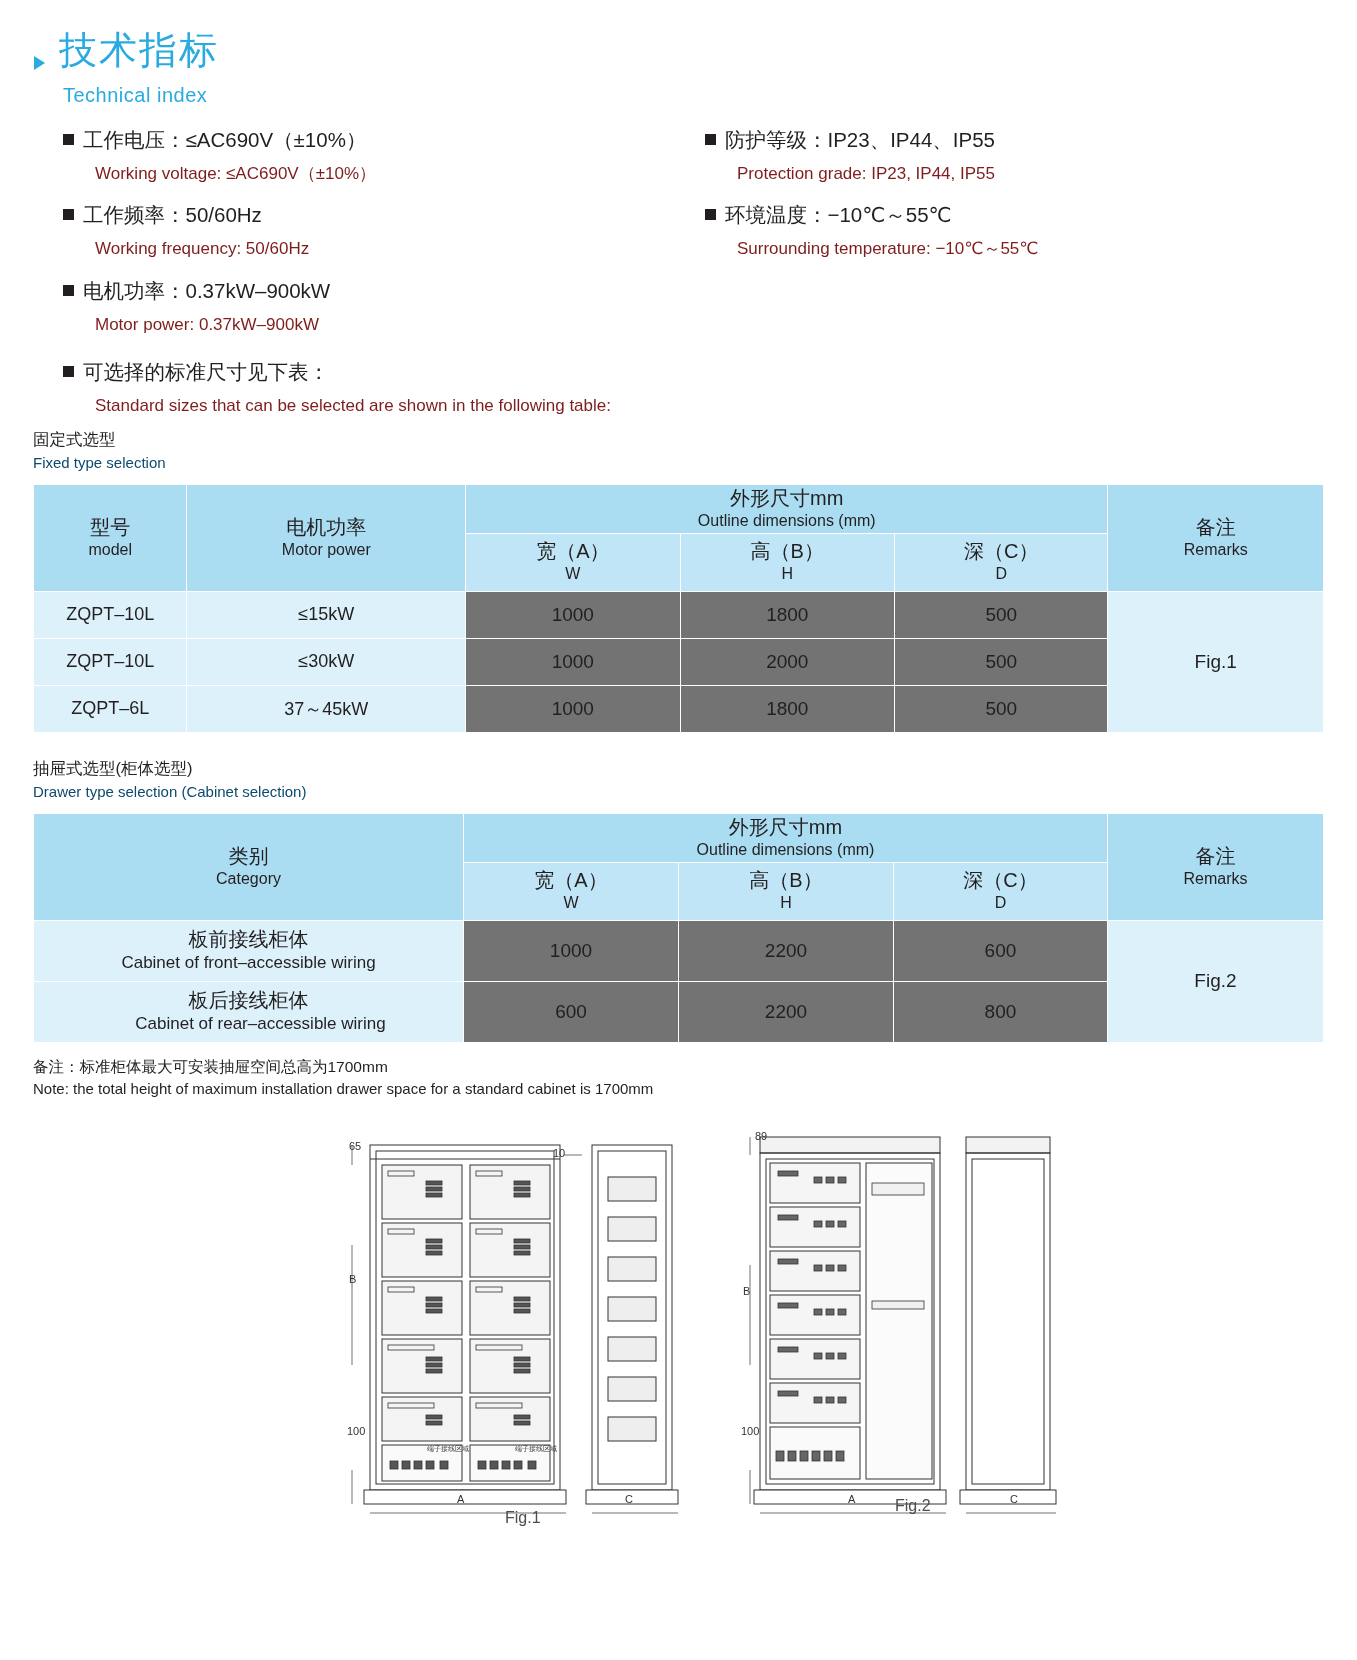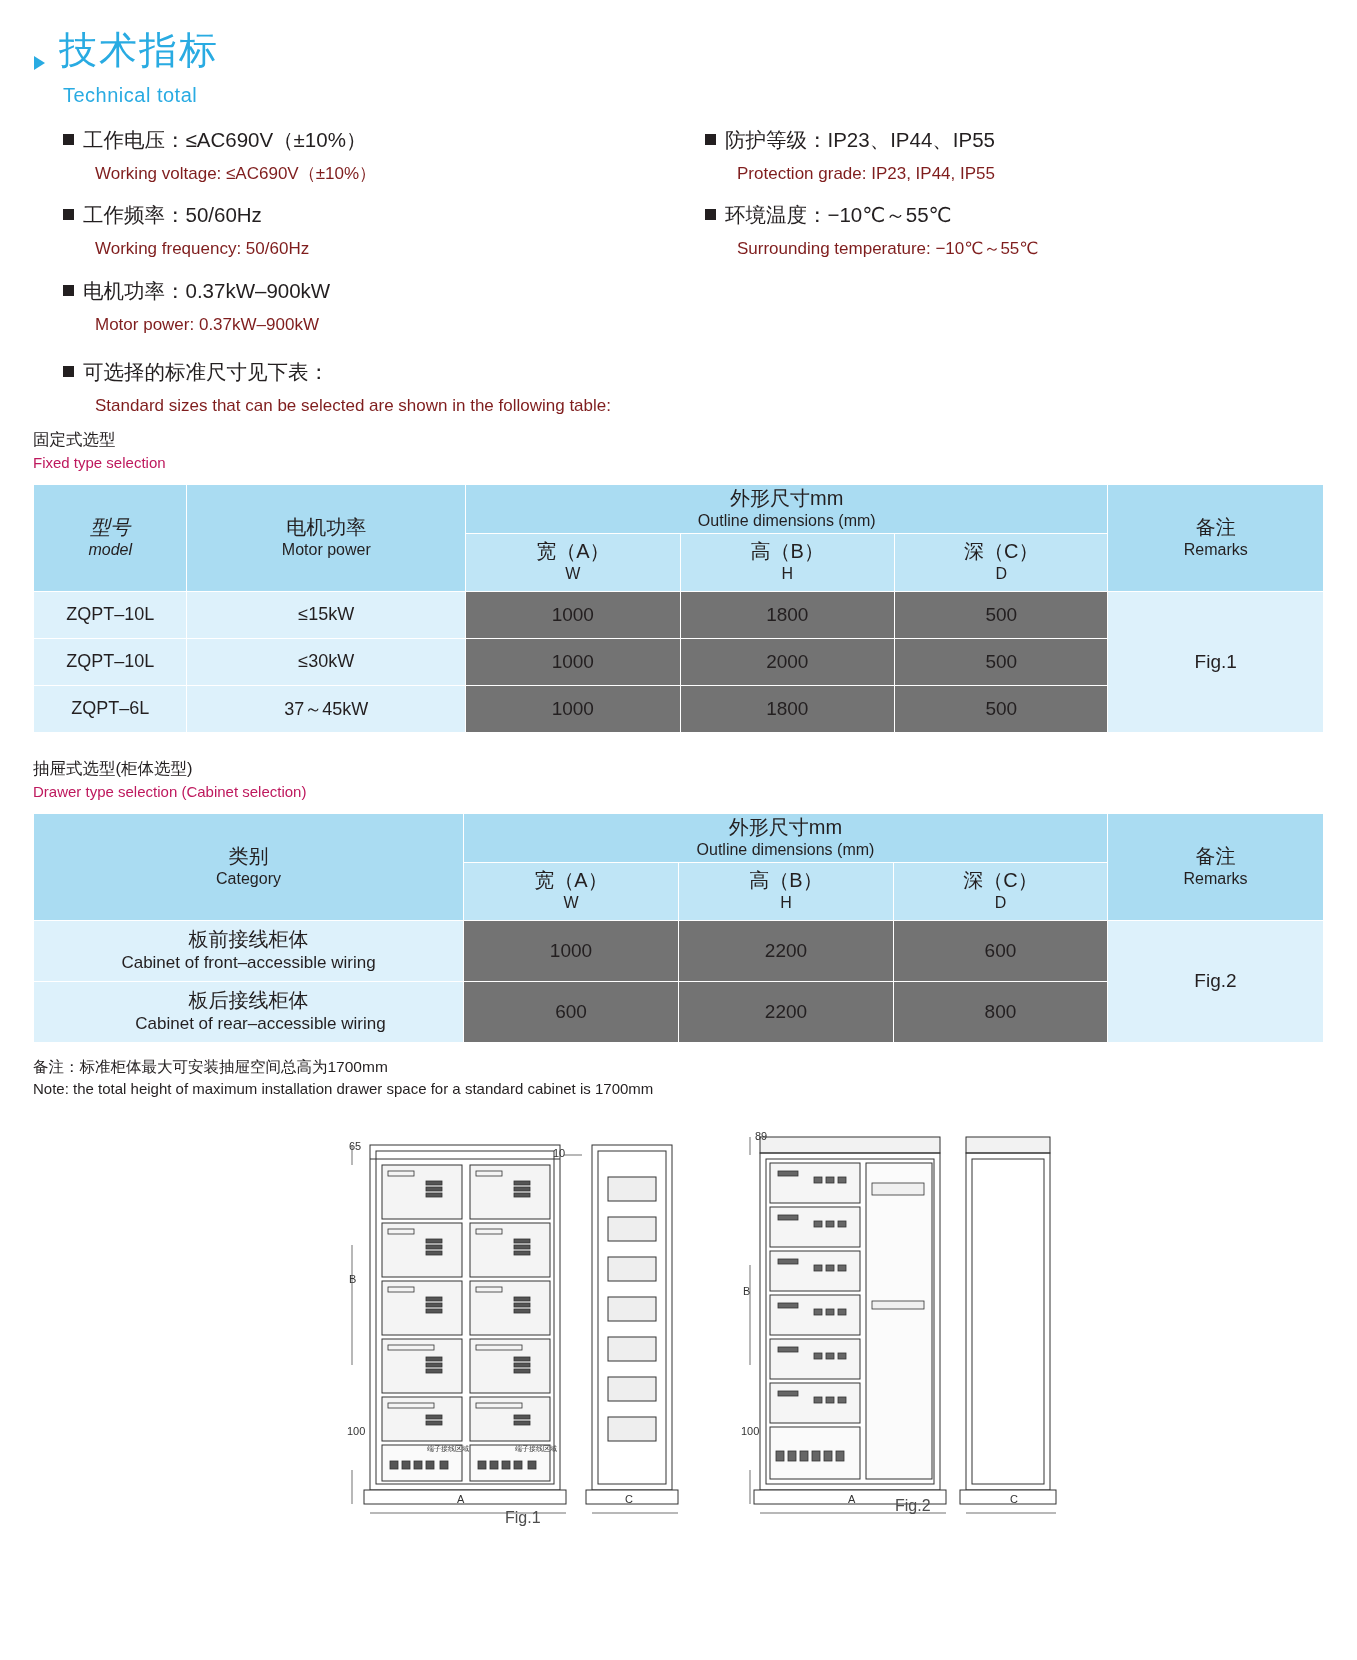"Technical total" div.title-en { text: total -> index }
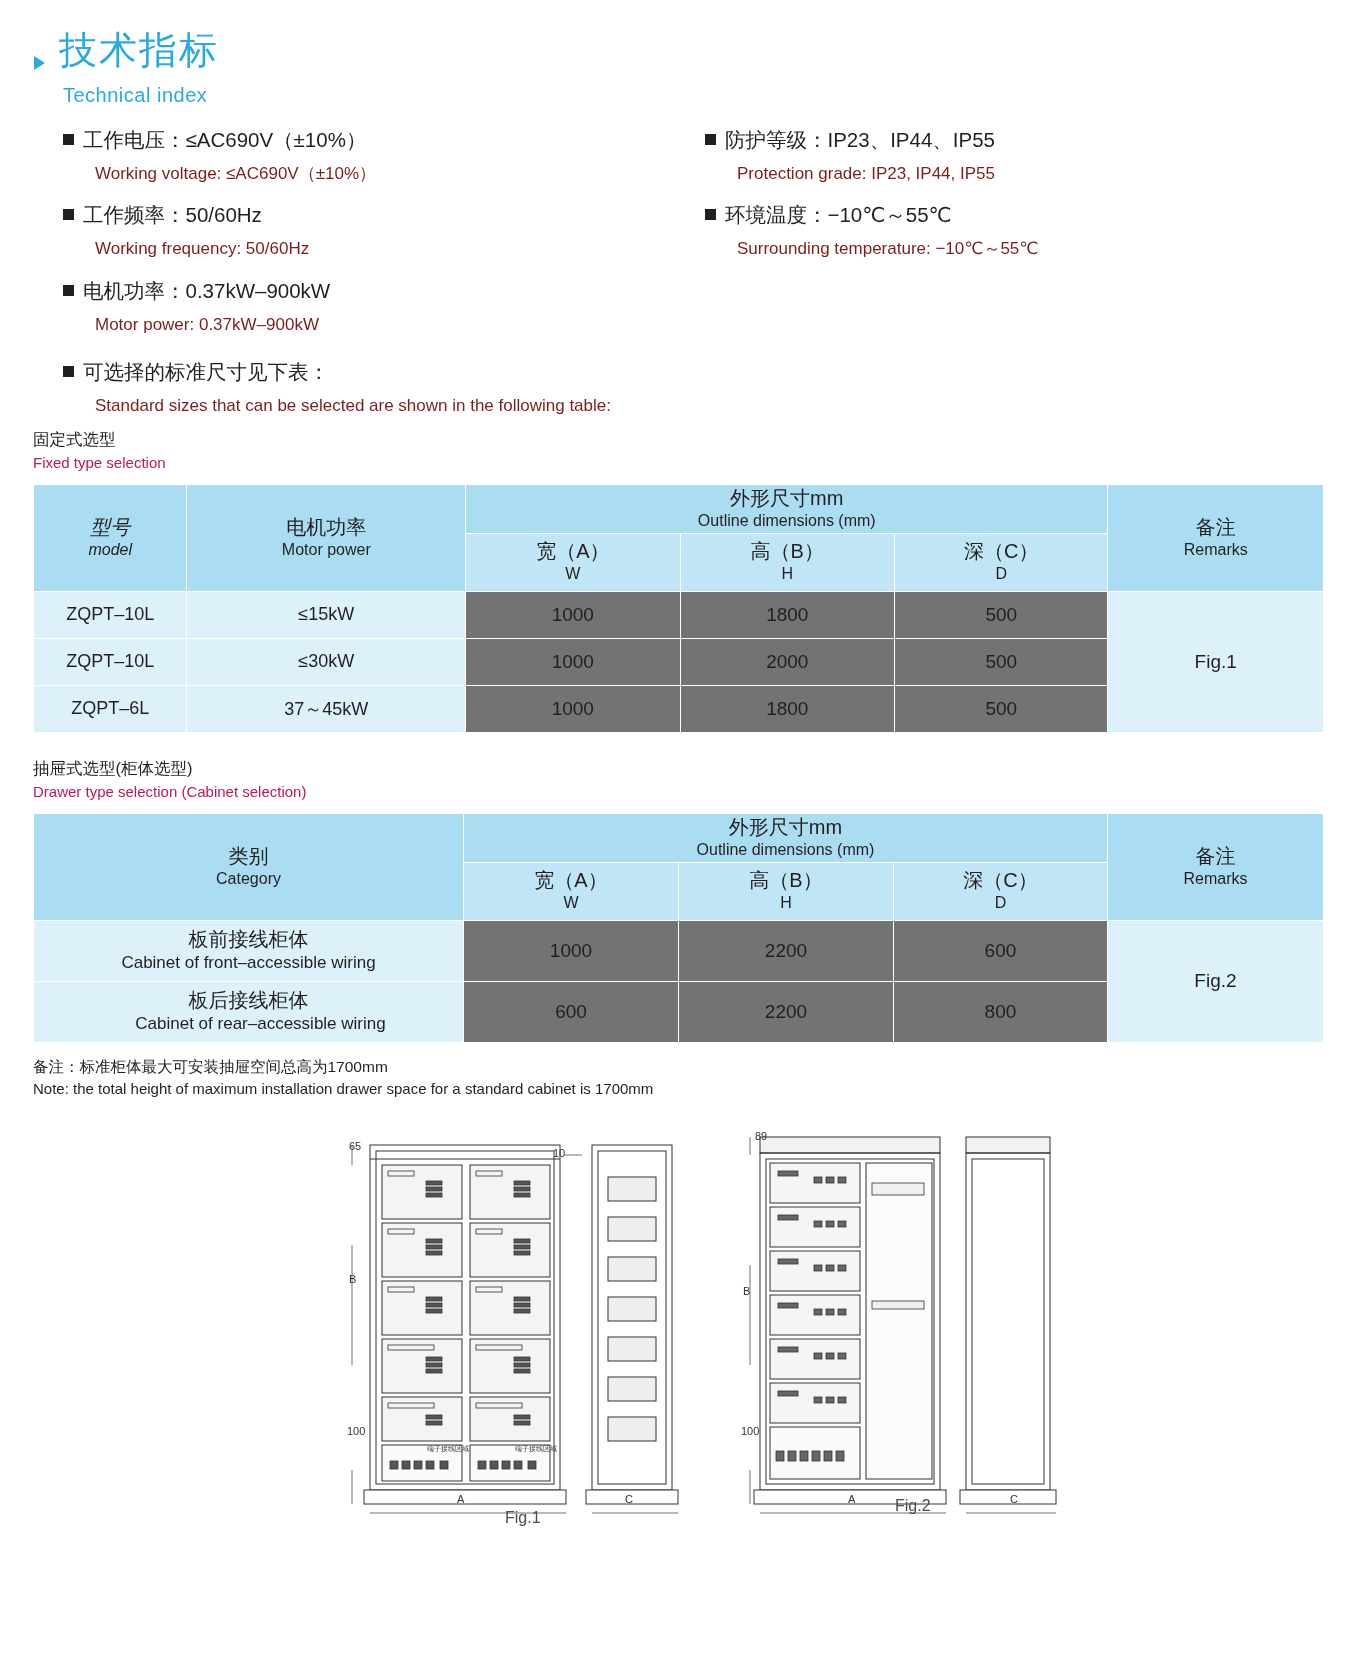"Fixed type selection" .cap .en { color: #be185d -> #0c4a6e }
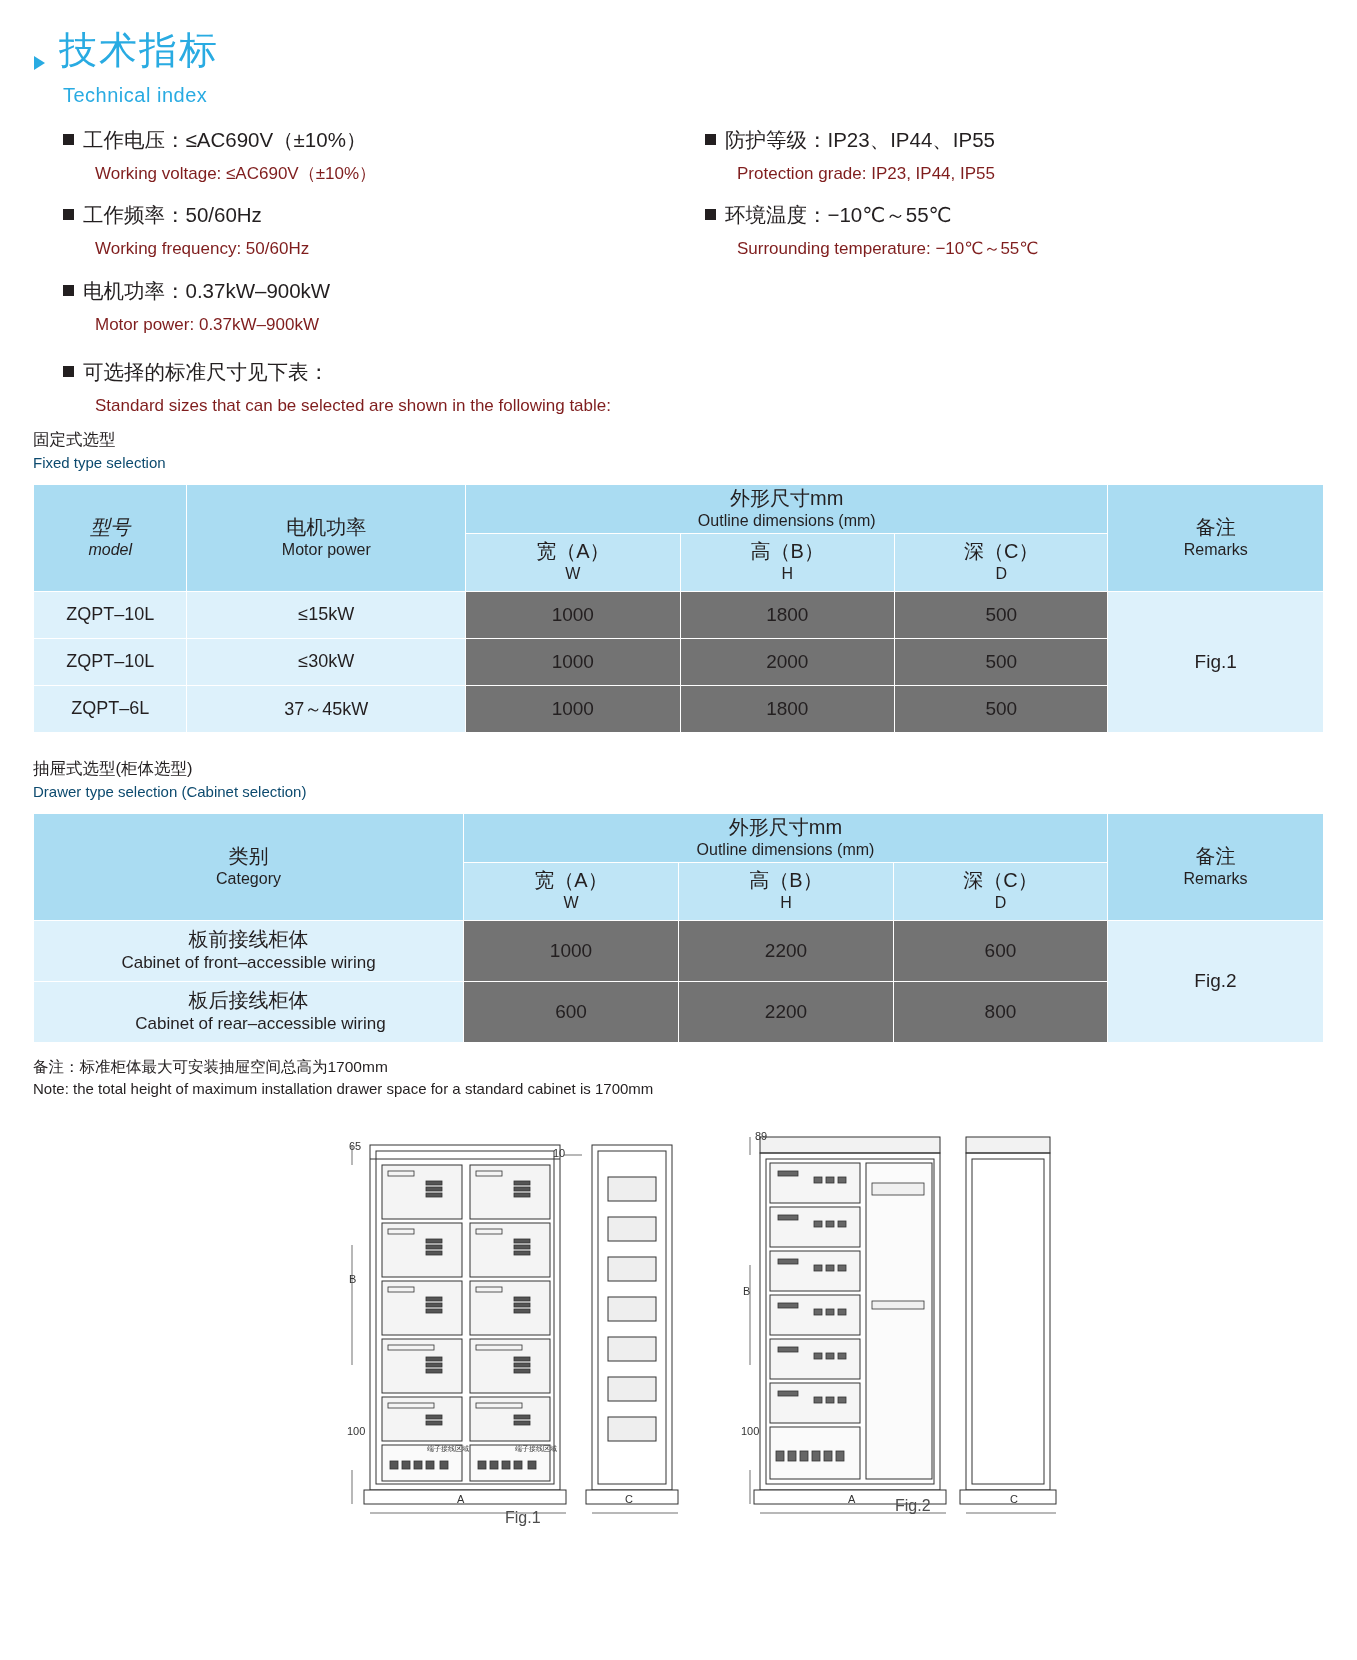"型号" th.head1 { font-style: italic -> none }
